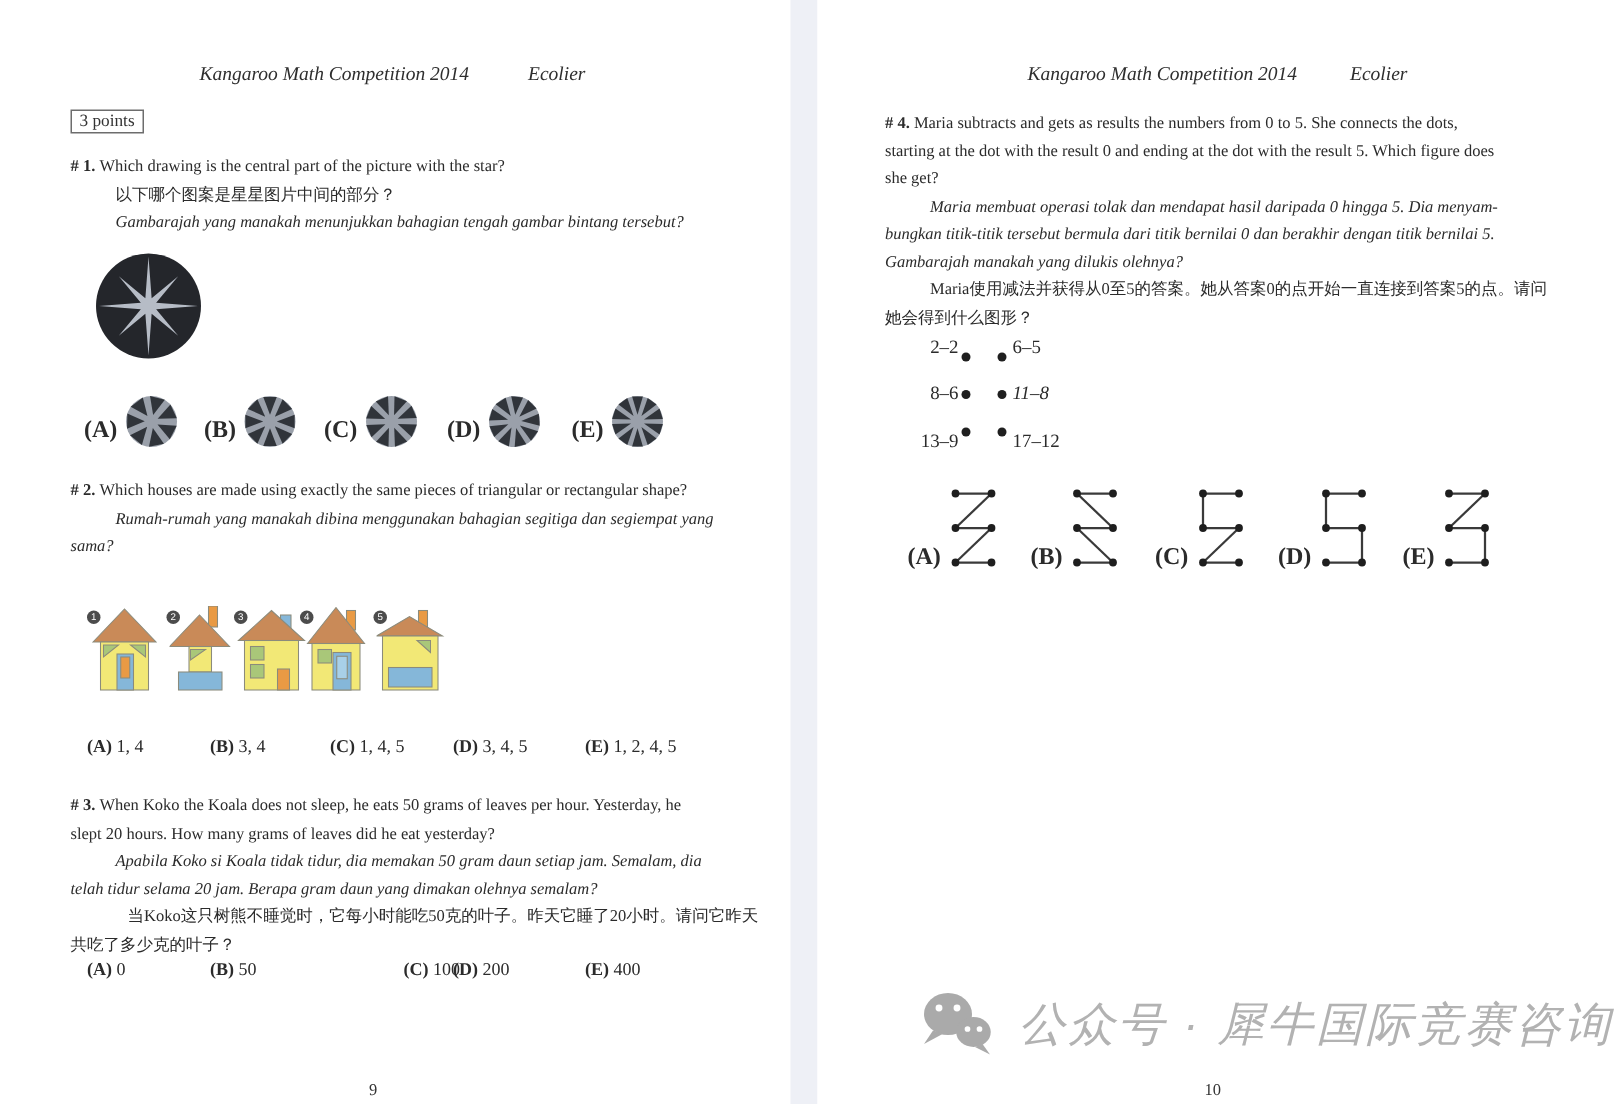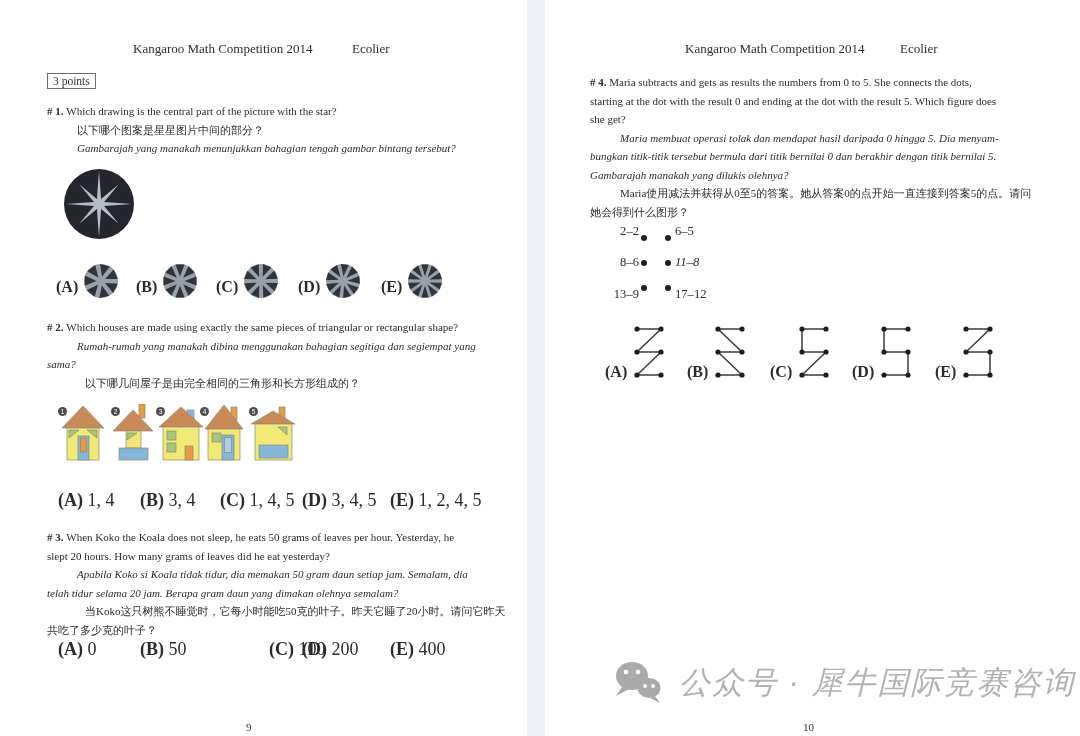"Kangaroo Math Competition 2014" .page-header { font-style: none -> italic }
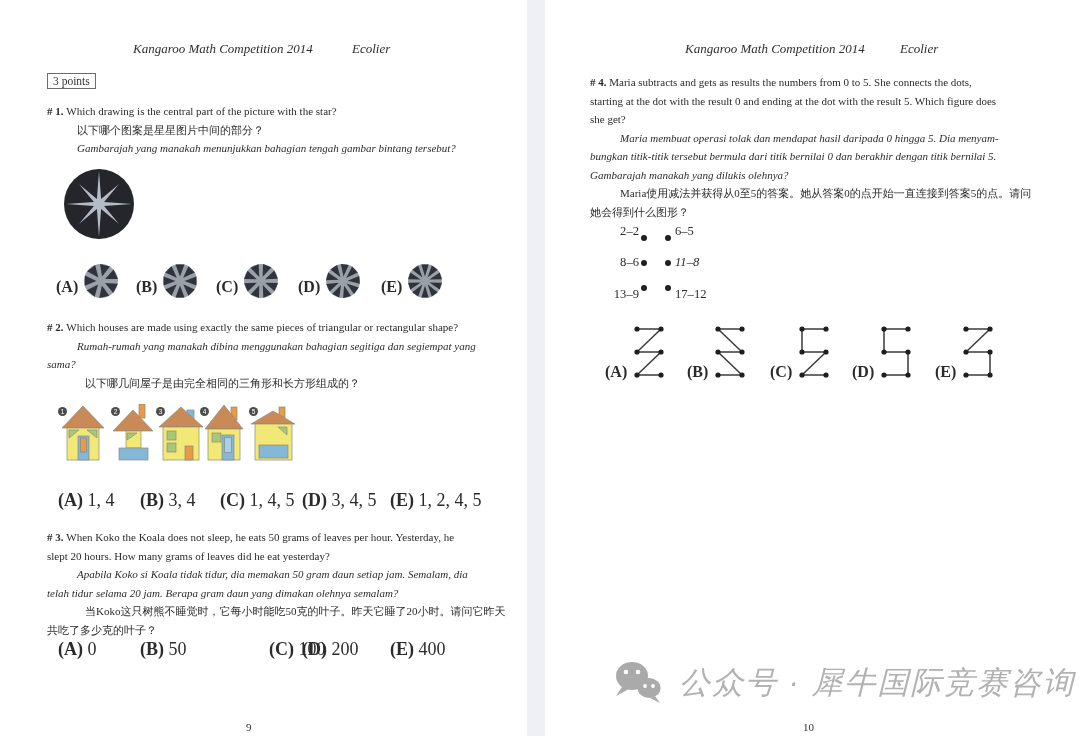"以下哪几间屋子是由完全相同的三角形和长方形组成的？" div.line { html: <div>以下哪几间屋子是由完全相同的三角形和长方形组成的？</div> -> none }
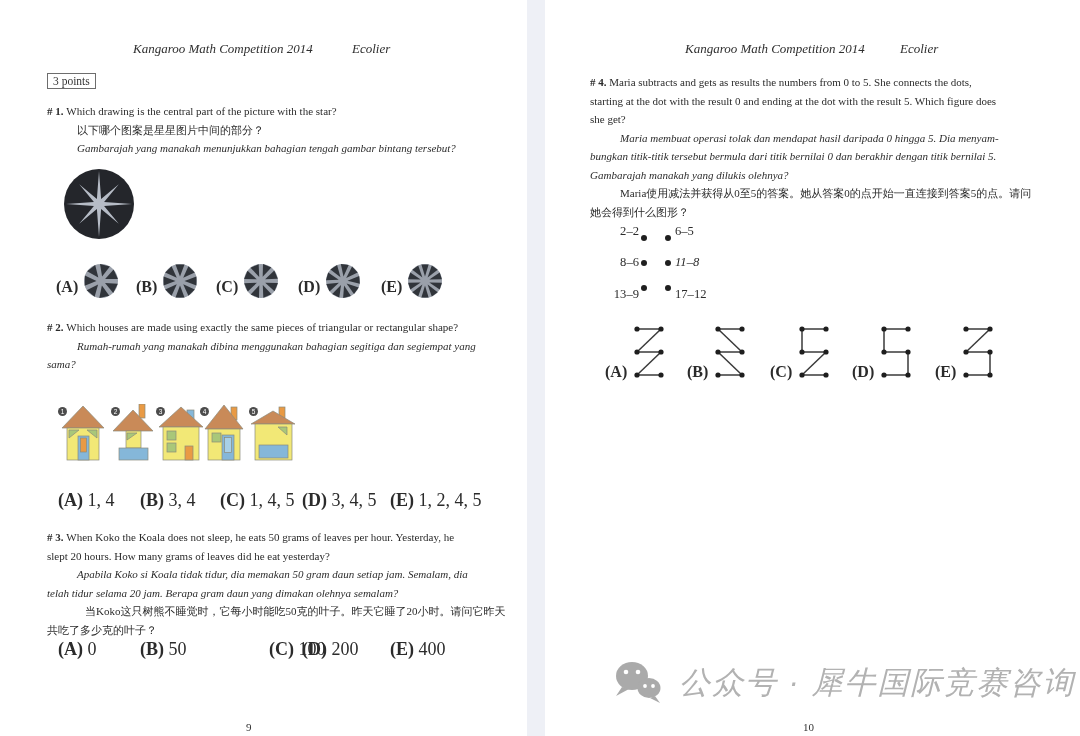"(A) 1, 4" .opt-row-text { font-size: 18px -> 12px }
